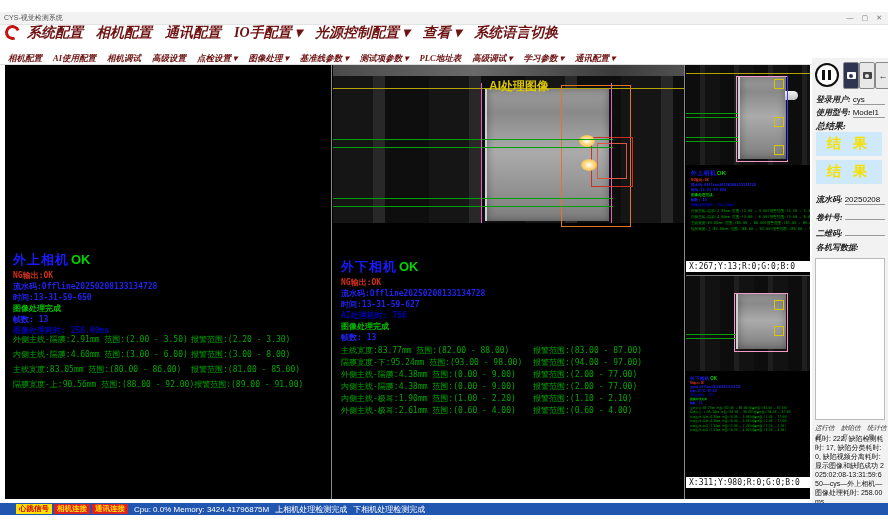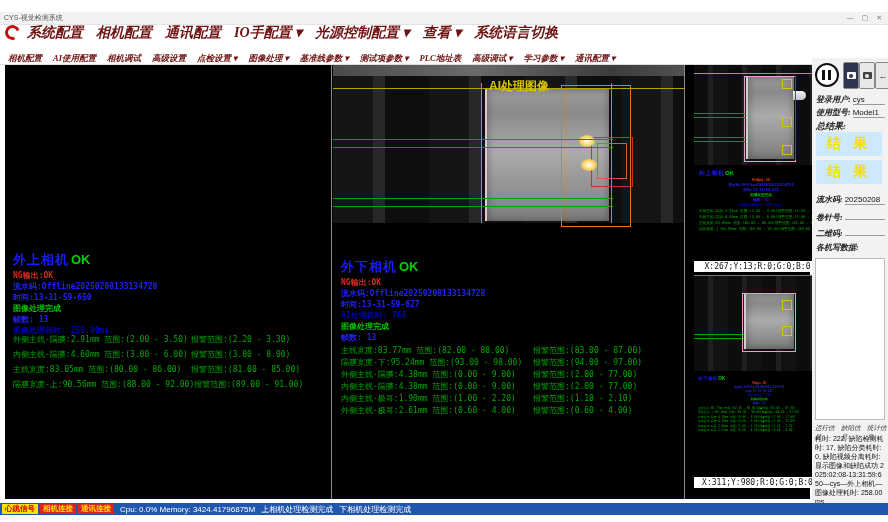"X:267;Y:13;R:0;G:0;B:0" .preview { left: 8px -> 0; text-align: center -> none }
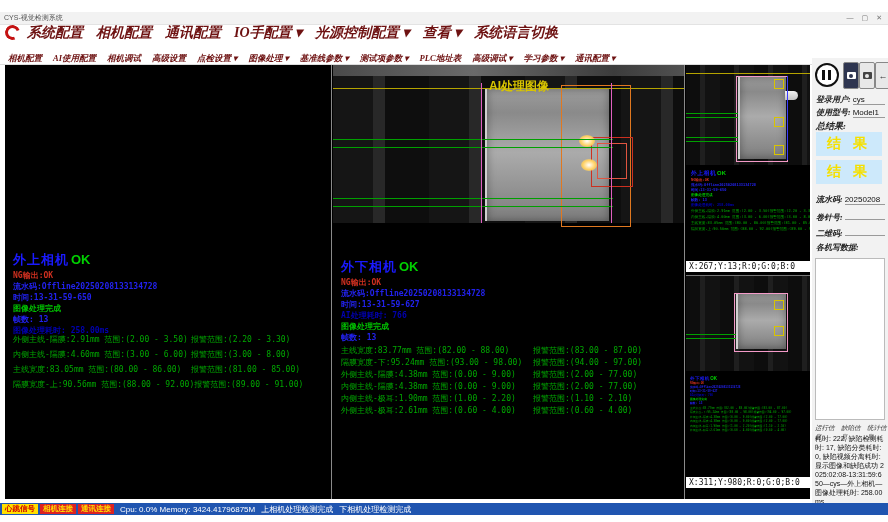"心跳信号" .statusbar { padding-left: 2px -> 16px }
